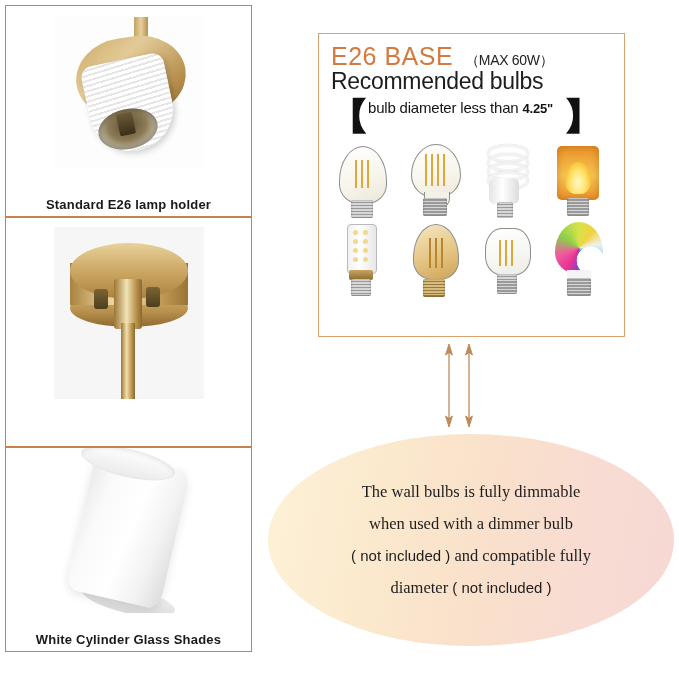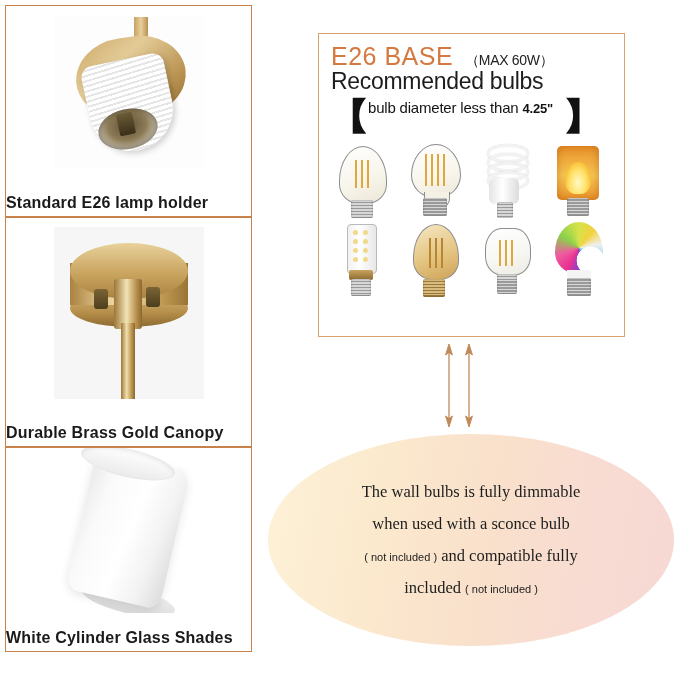"Standard E26 lamp holder" .panel-caption { font-size: 16px -> 13px; text-align: left -> center }
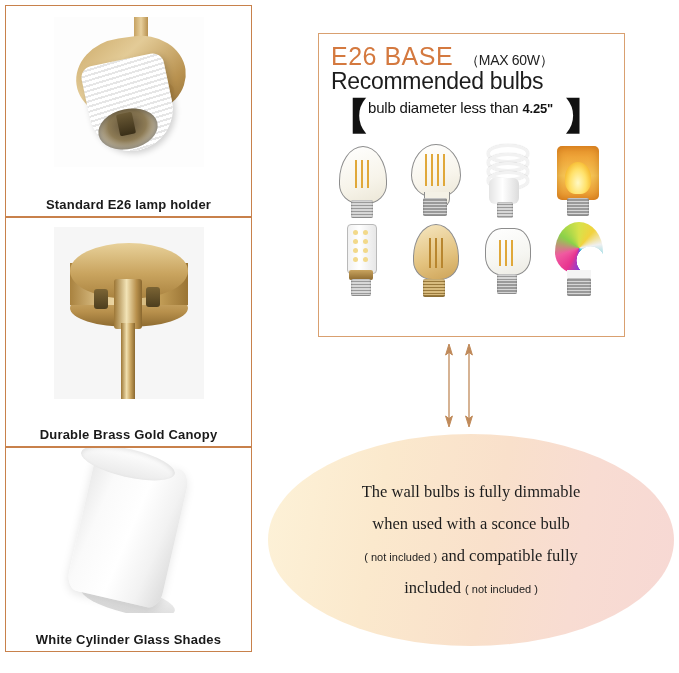"Durable Brass Gold Canopy" div.panel-caption { html: <div>Durable Brass Gold Canopy</div> -> none }
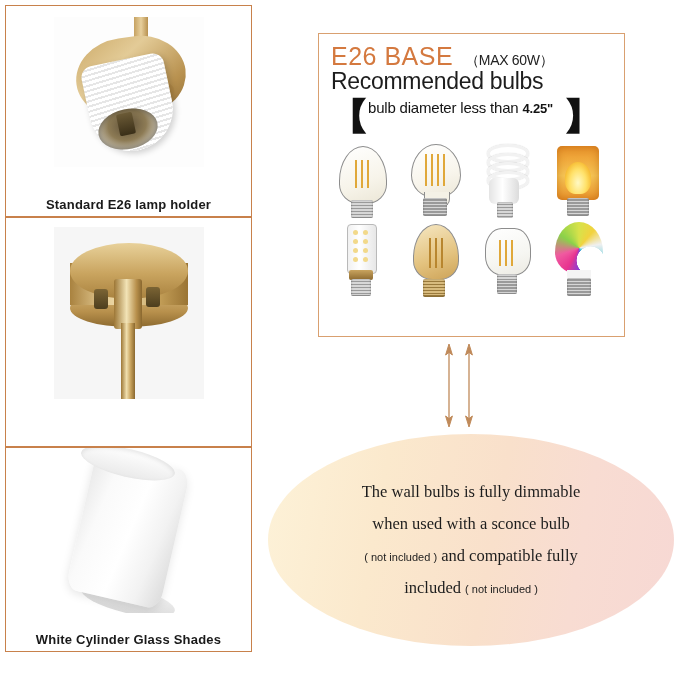"when used with a sconce" span { text: sconce -> dimmer }
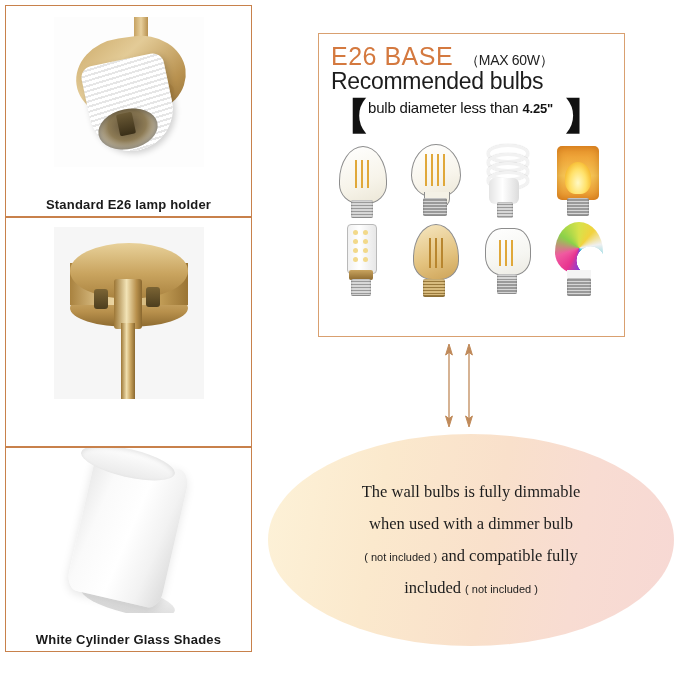"( not included )" #dim-text .ni { font-size: 11px -> 15px }
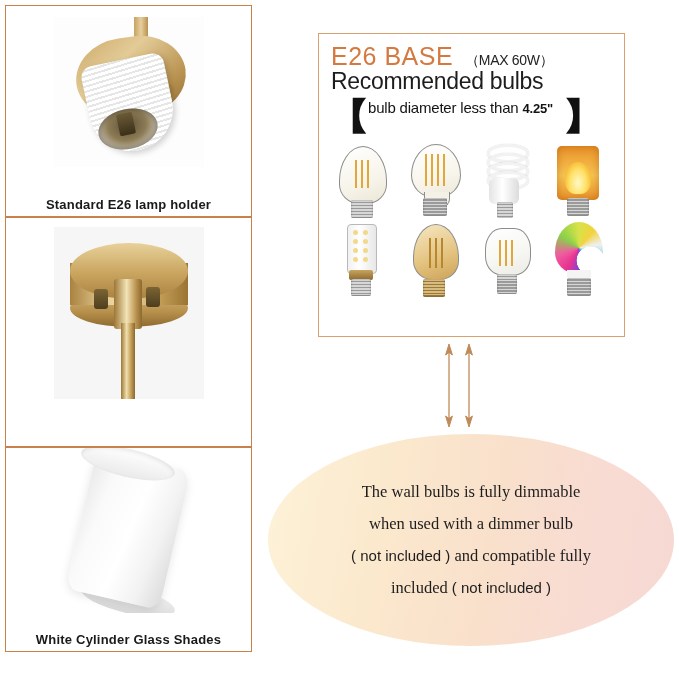"included" span { text: included -> diameter }
